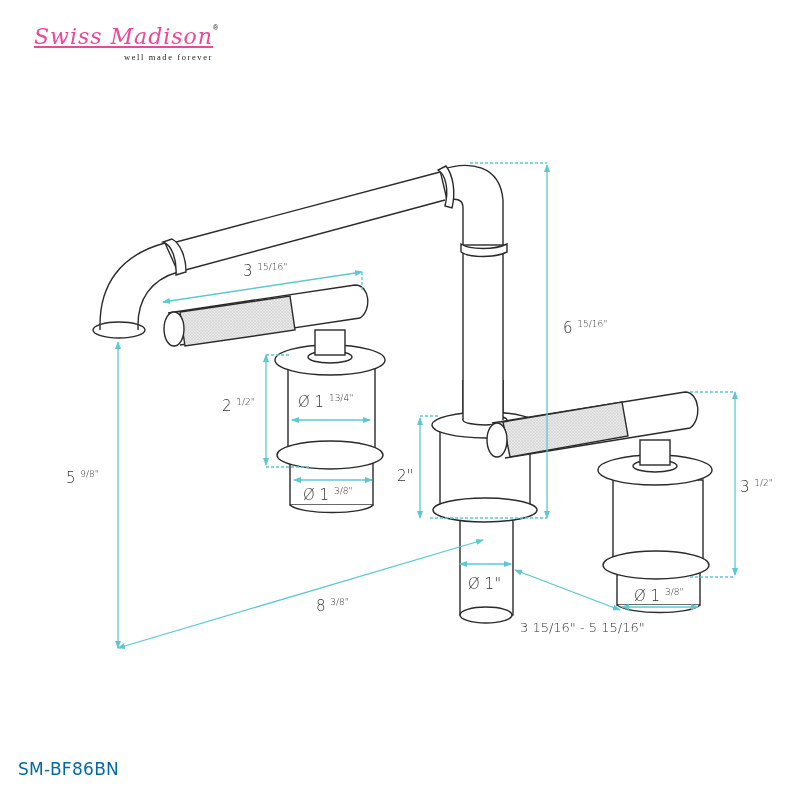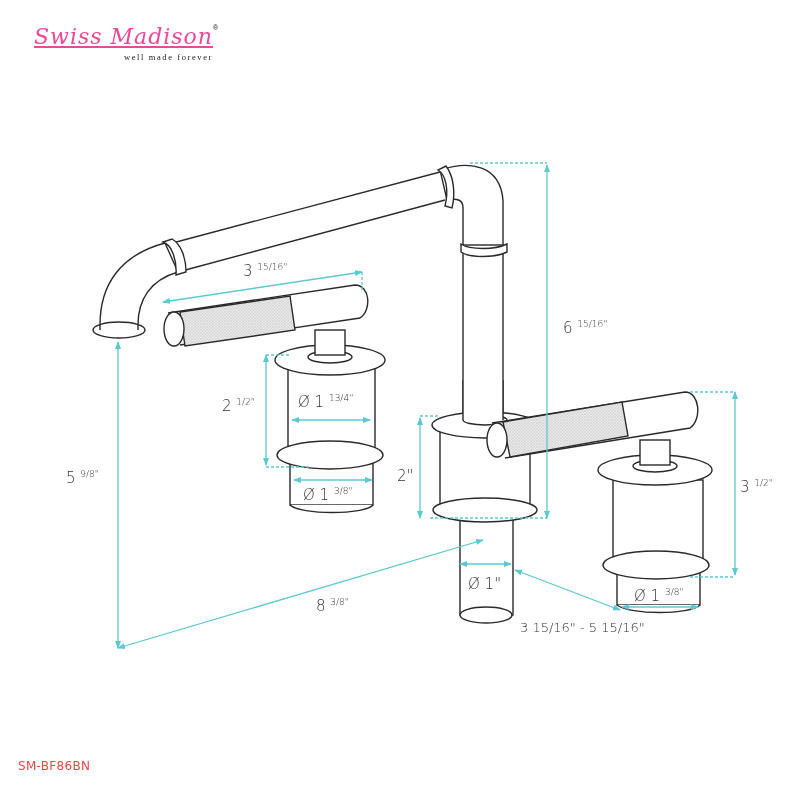"SM-BF86BN" .model { color: #ef4444 -> #0369a1; font-size: 12px -> 17px }
